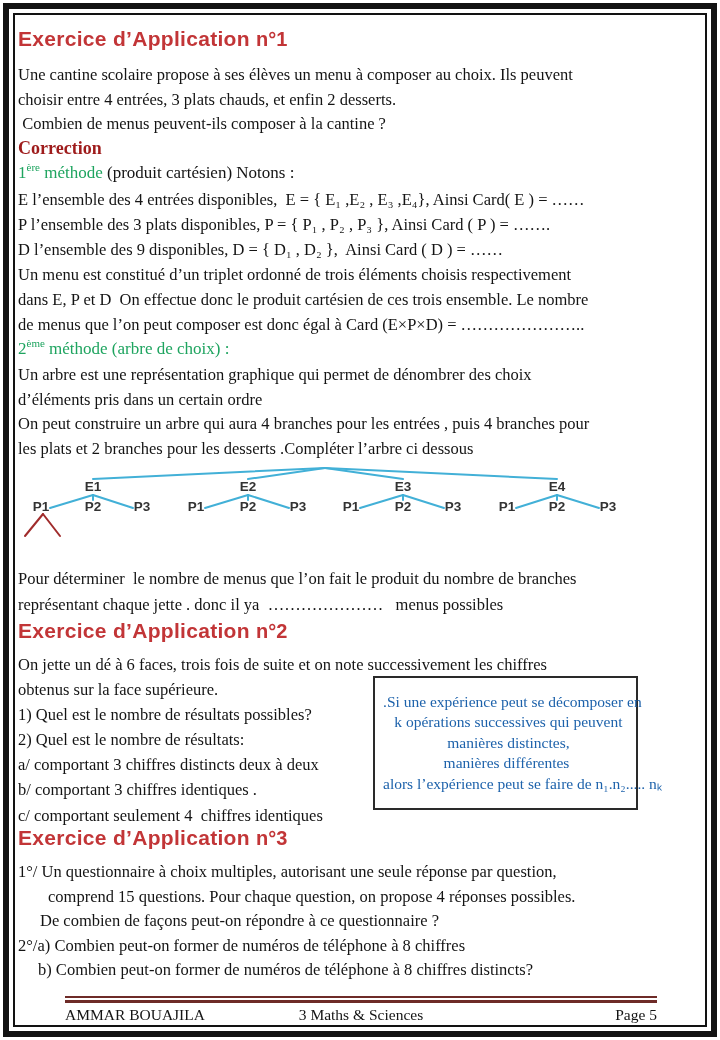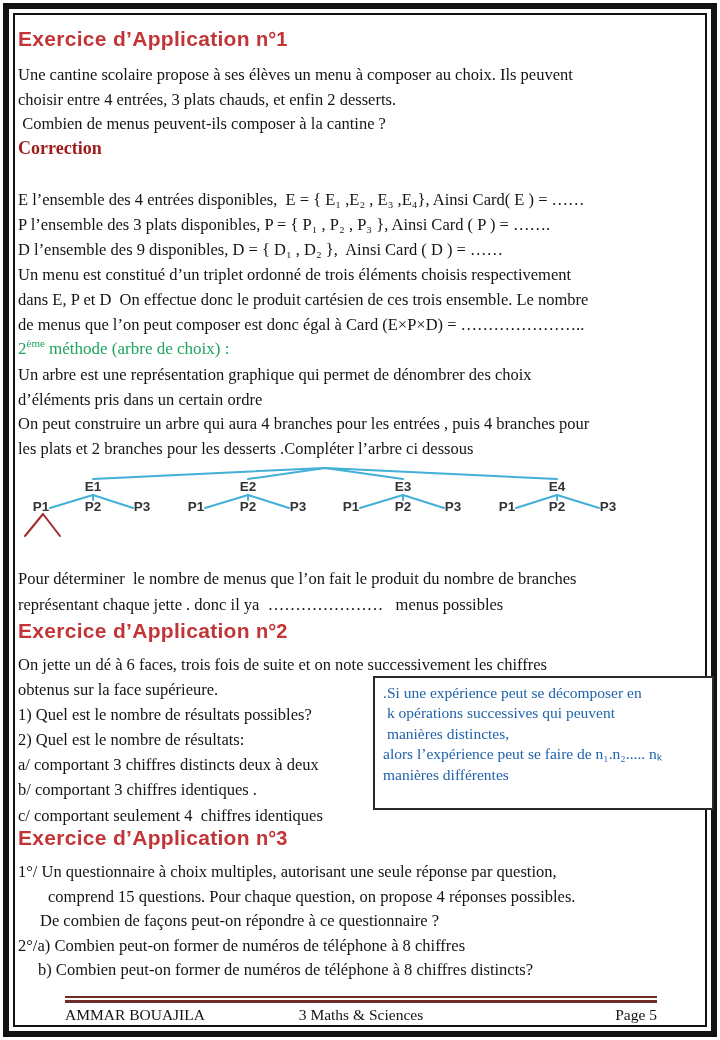"1ère méthode (produit cartésien) Notons" div.sec { html: none -> <div><span>1</span><sup>ère</sup><span> méthode</span><span> (produit cartésien) Notons :</span></div> }
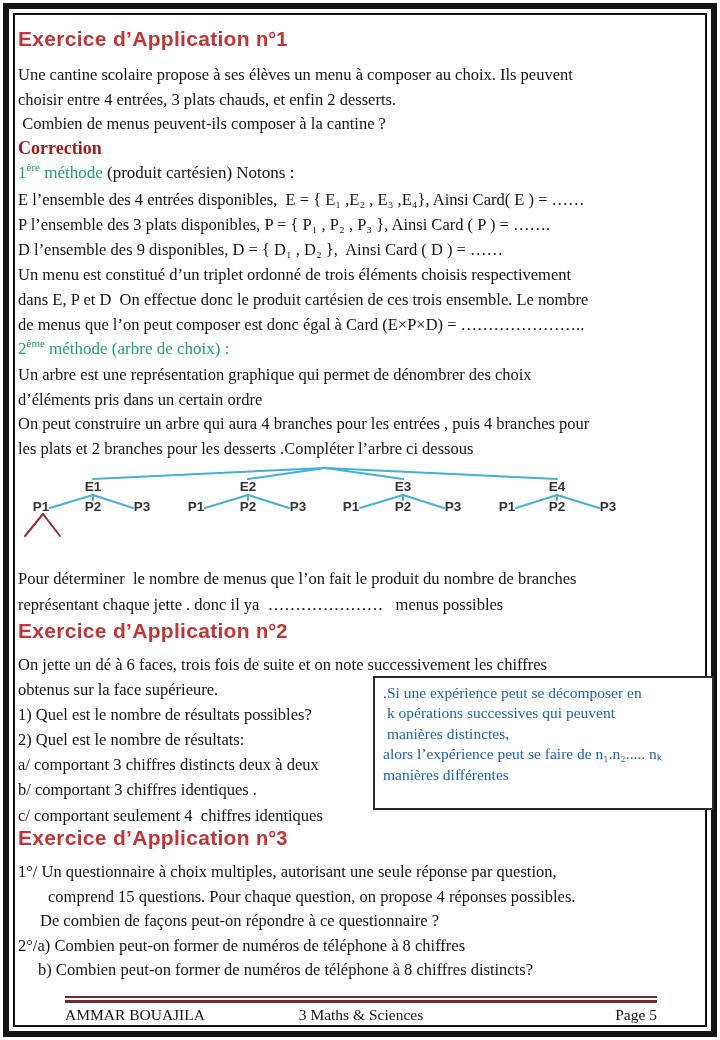".Si une expérience peut se" .note-box { padding: 5px 6px 4px 8px -> 14px 6px 4px 8px; text-align: none -> center; width: 341px -> 265px }
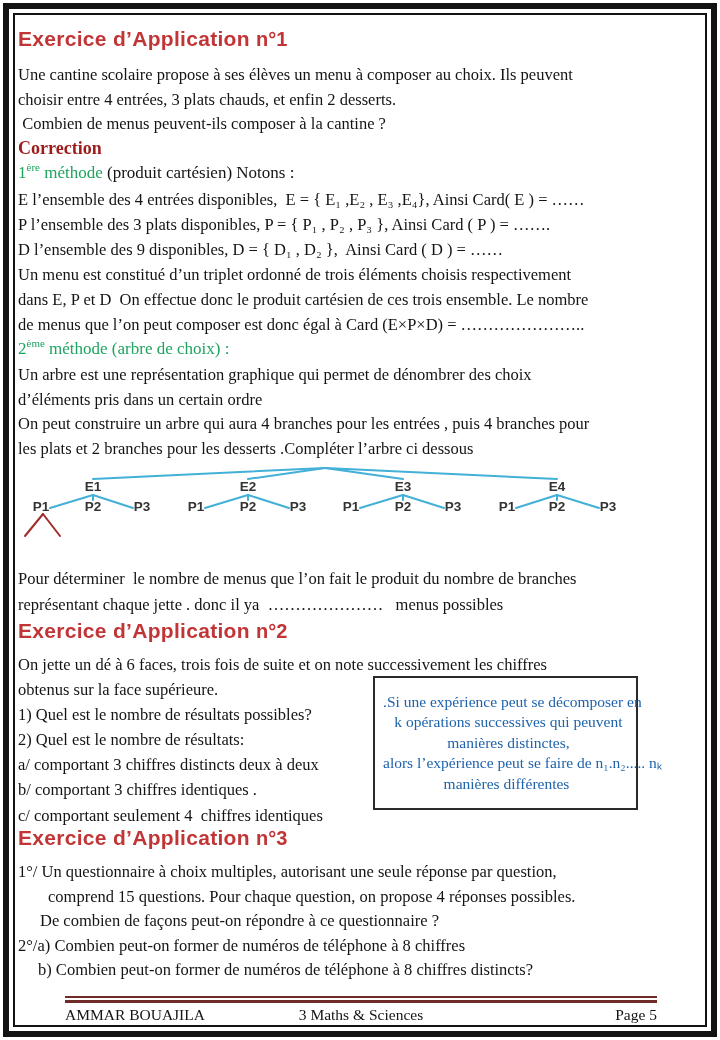"alors l’expérience peut se faire" div.line { order: before "manières différentes" -> after "manières différentes" }
